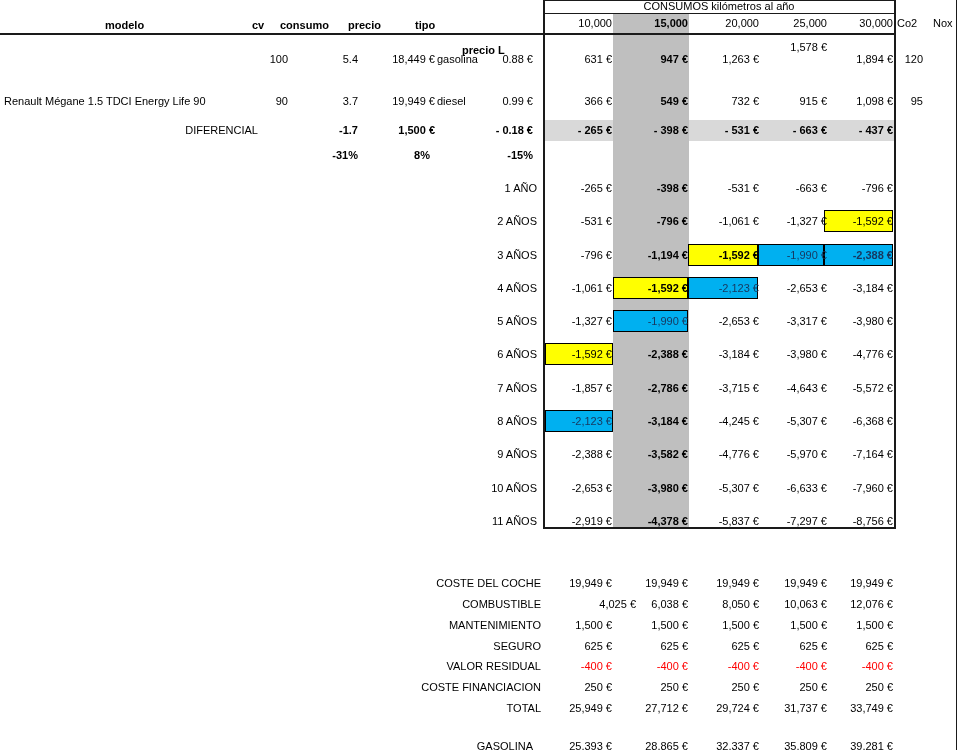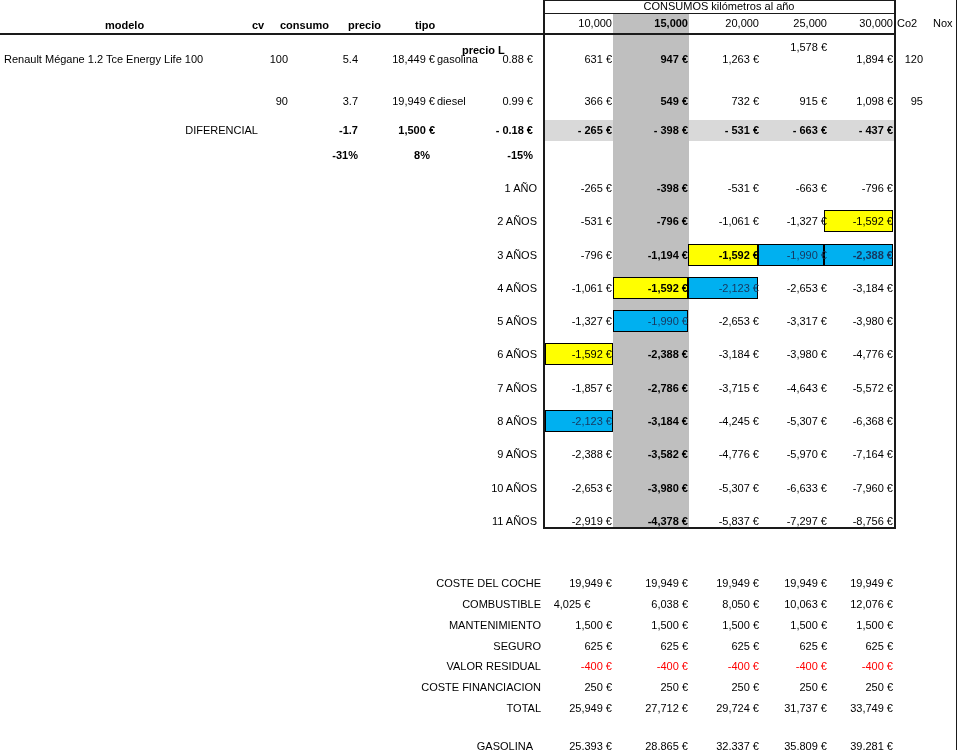"Renault Mégane 1.2 Tce Energy" div.cell { html: <div>Renault Mégane 1.2 Tce Energy Life 100</div> -> none }
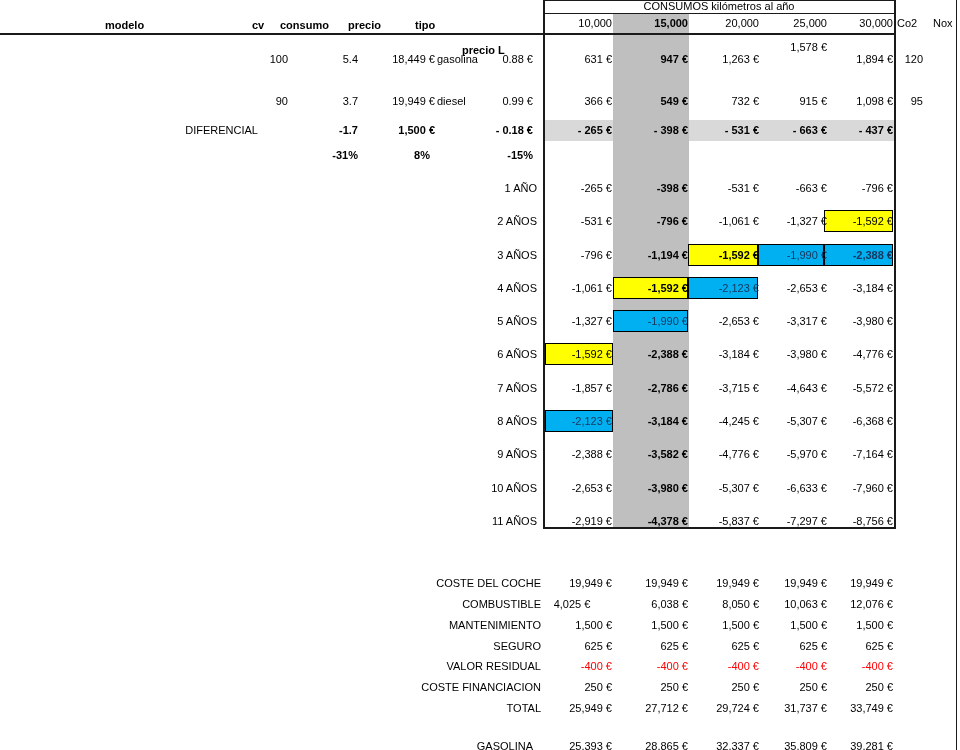"Renault Mégane 1.5 TDCI Energy" div.cell { html: none -> <div>Renault Mégane 1.5 TDCI Energy Life 90</div> }
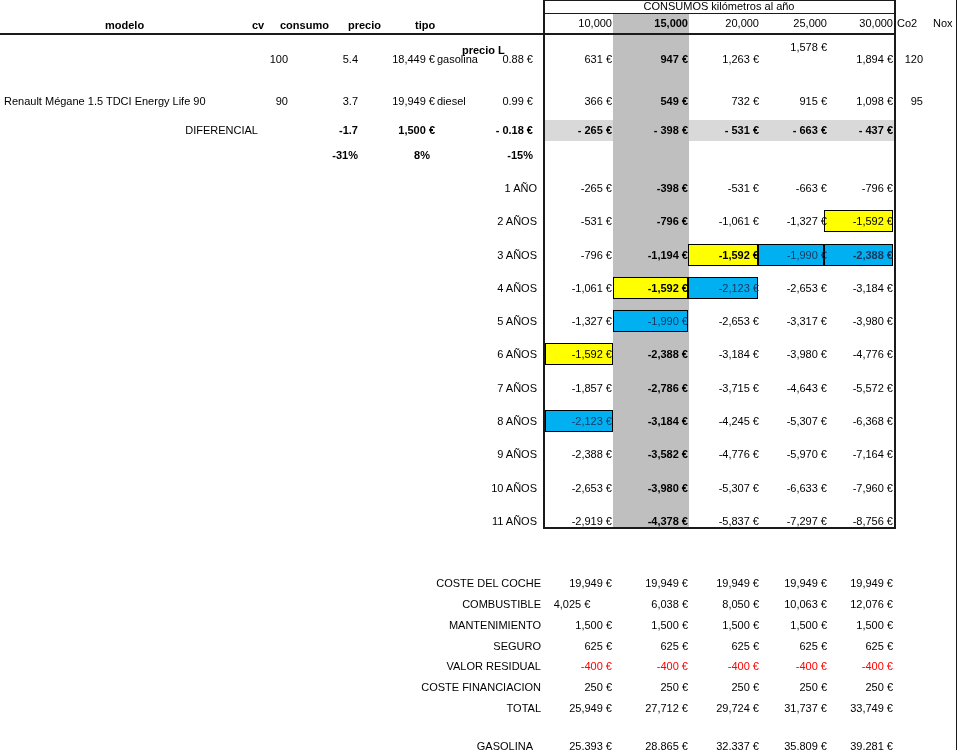"4,025 €" div.cell { left: 532px -> 556px; text-align: center -> none }
